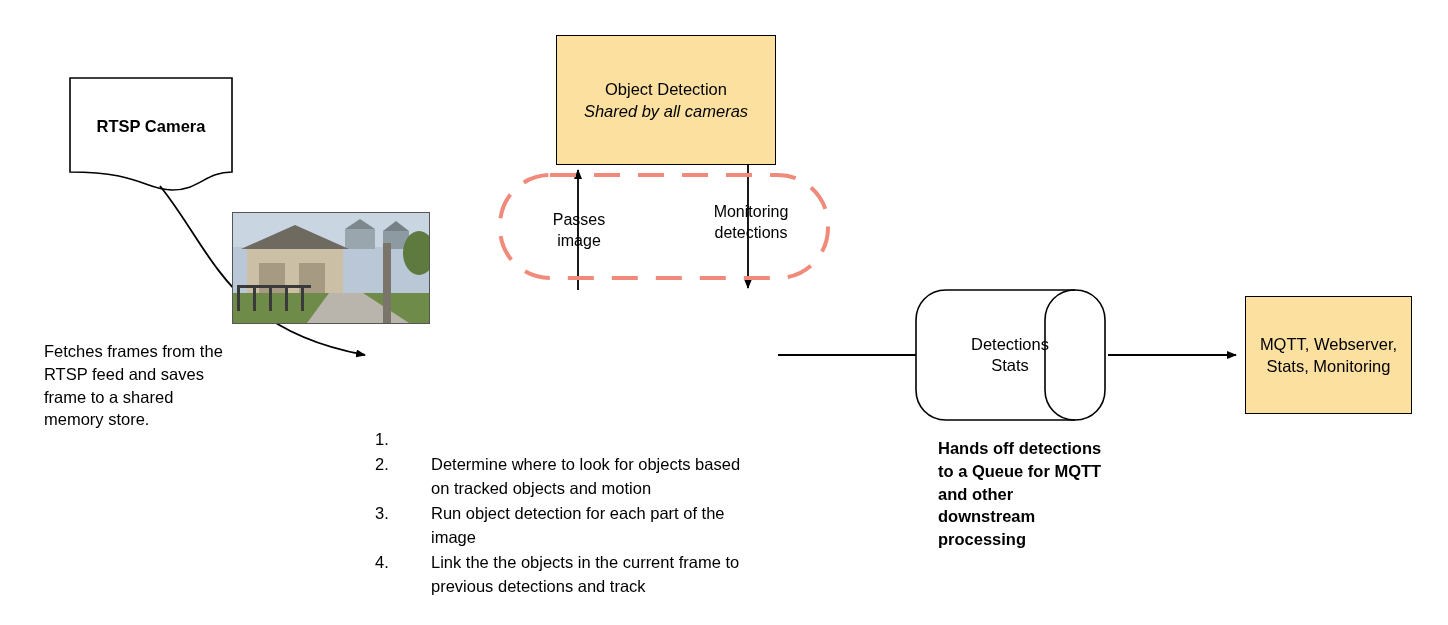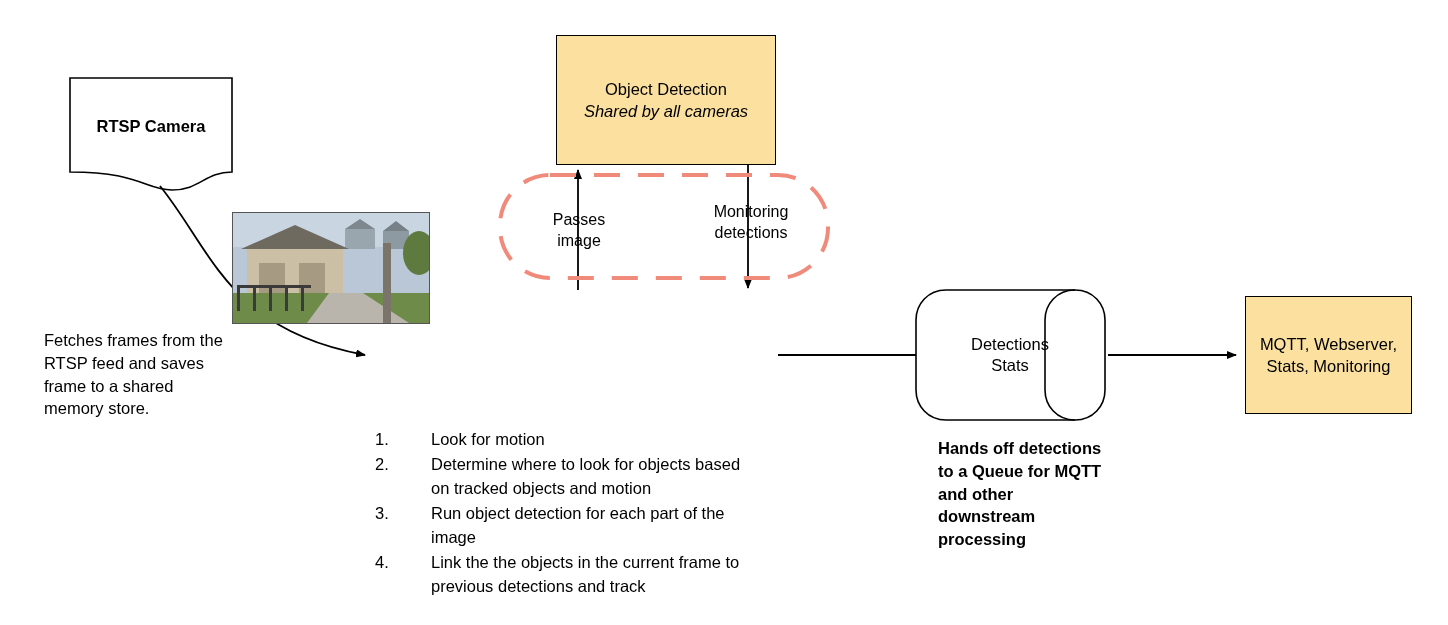"Fetches frames from the RTSP" div.note { top: 329px -> 340px }
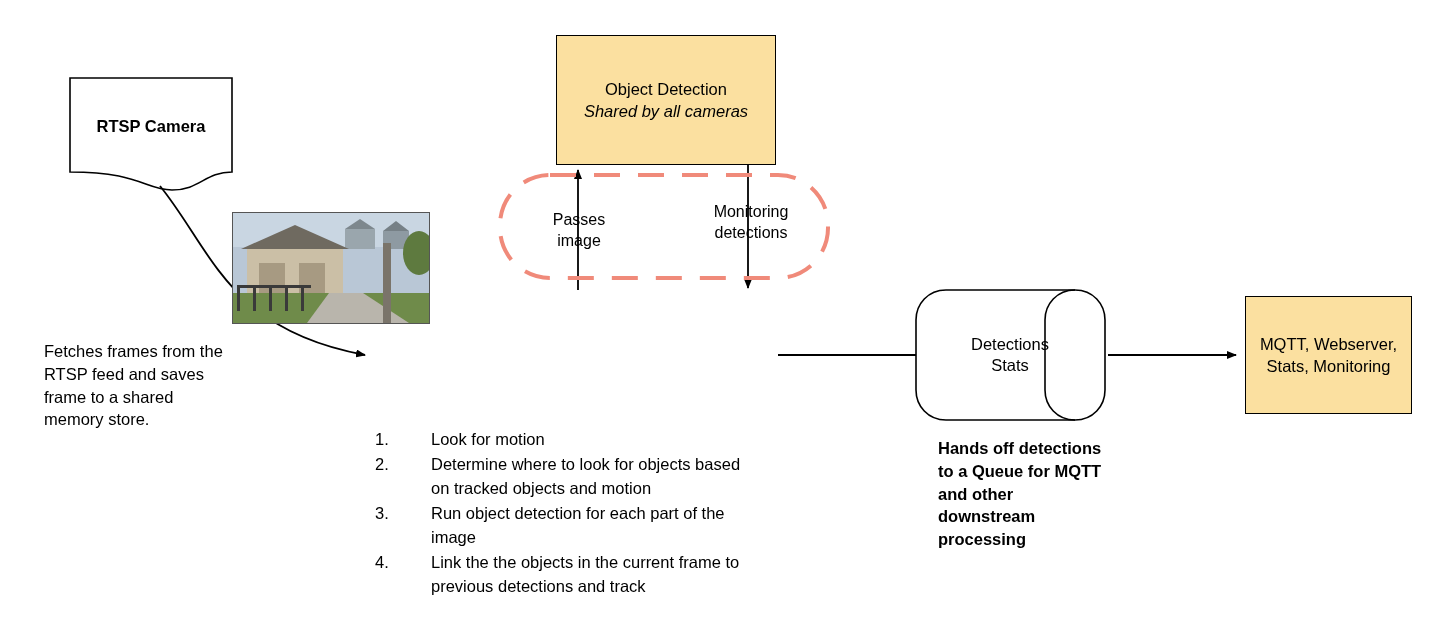"Look for motion" span.txt { html: <span>Look for motion</span> -> none }
